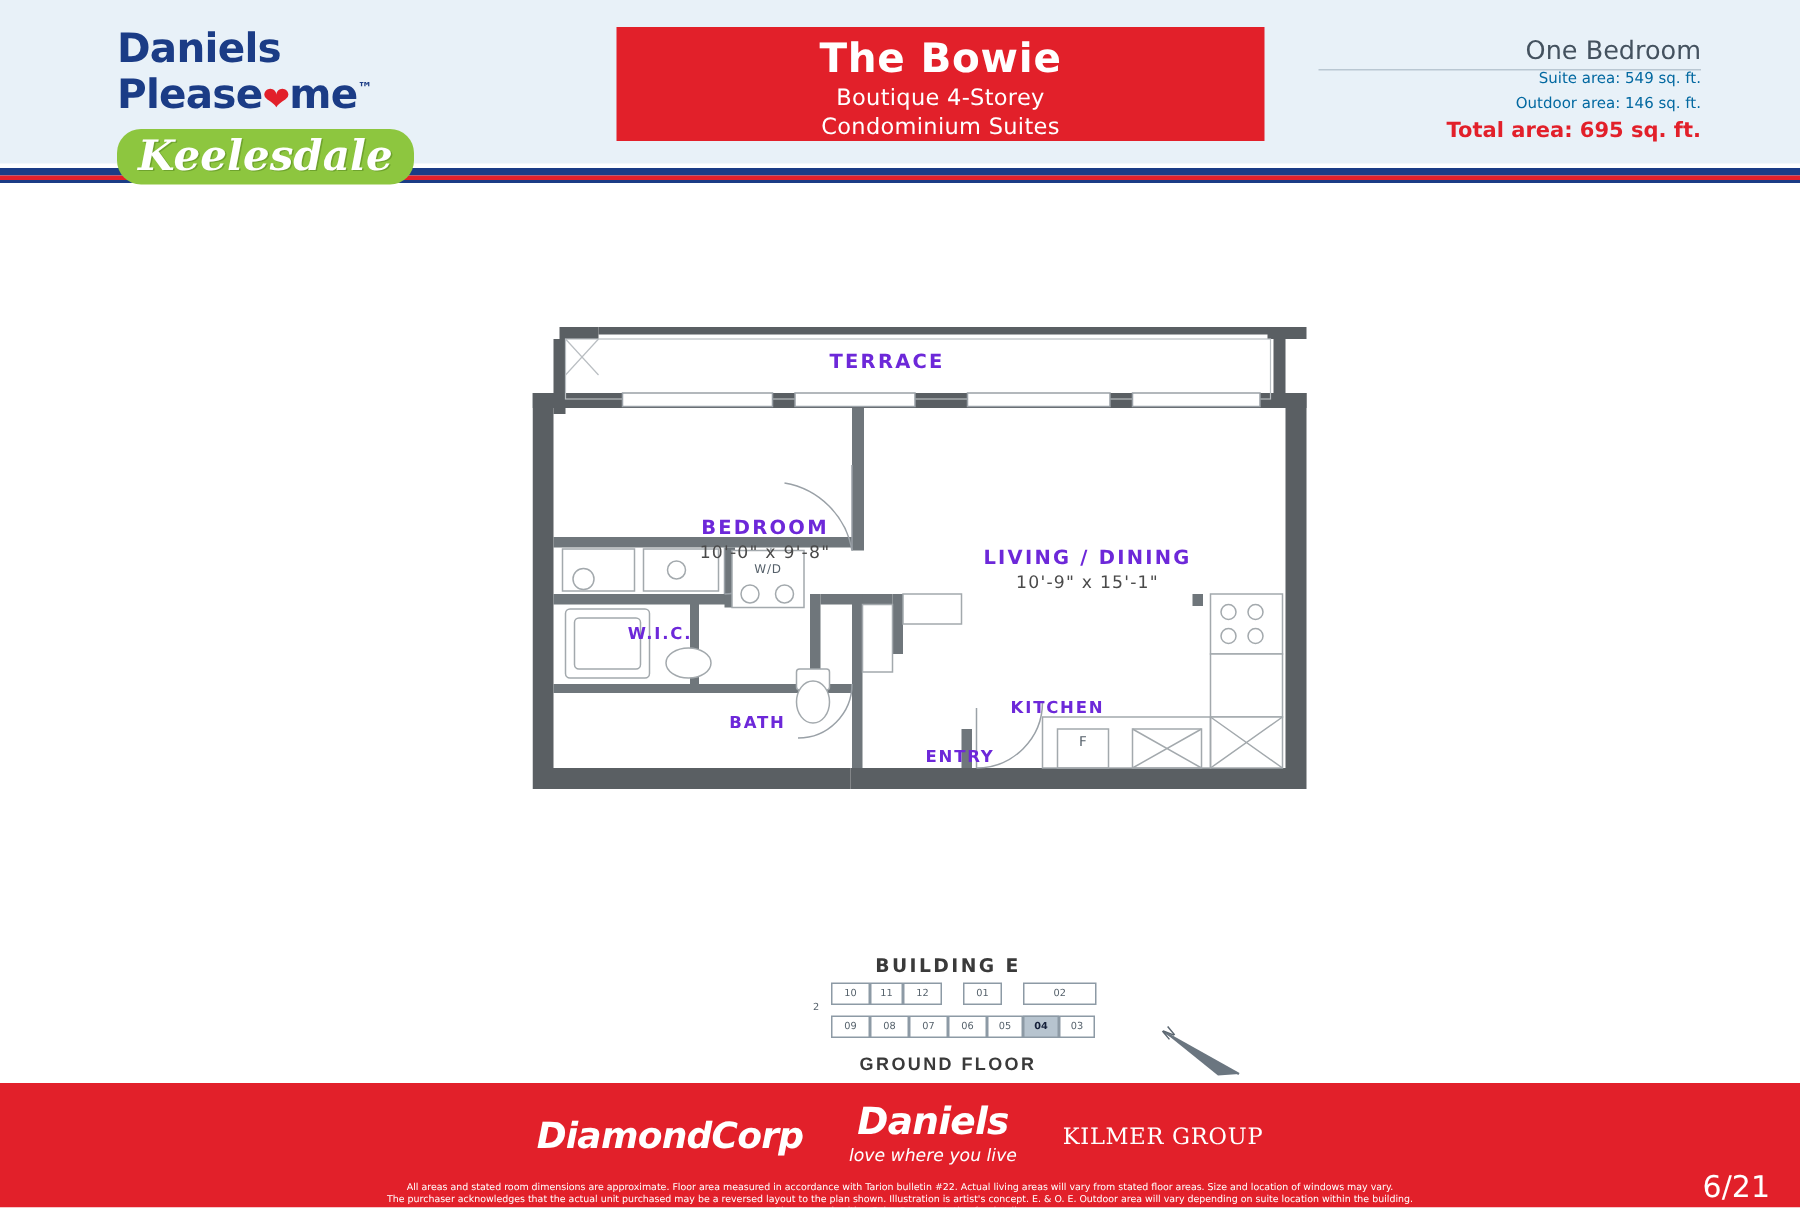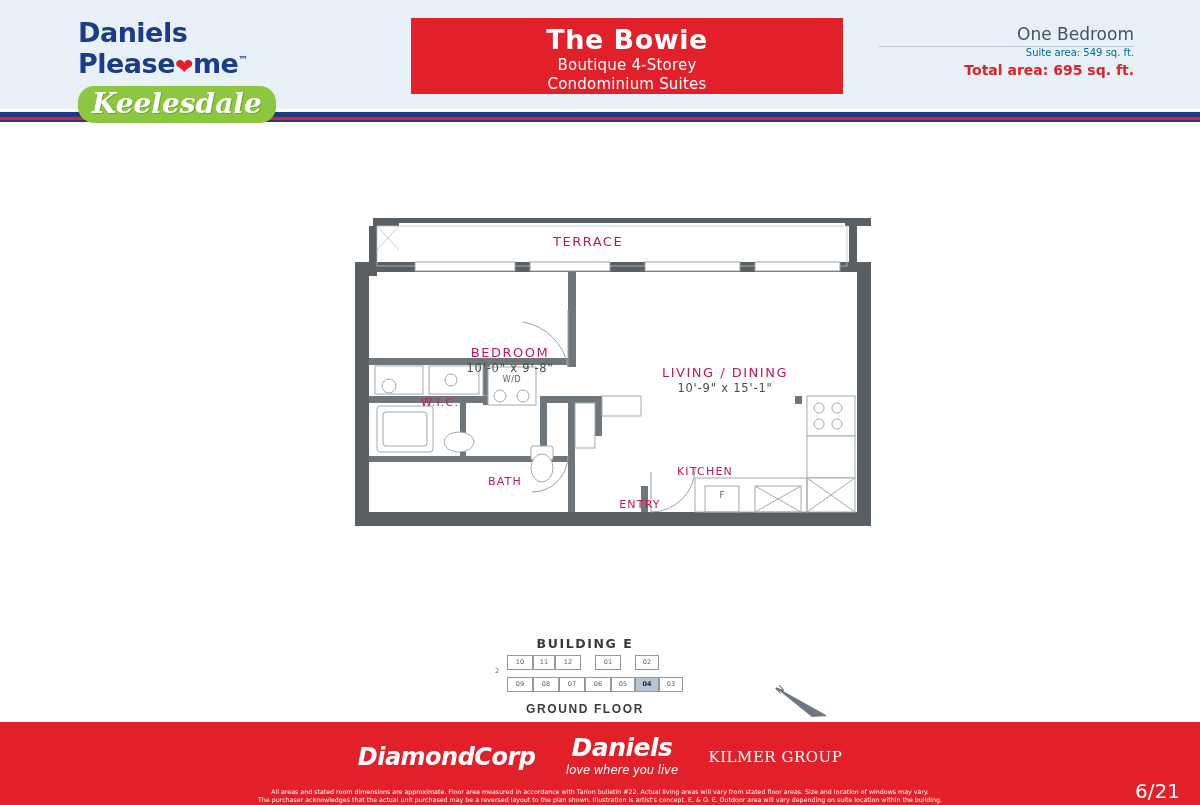"Outdoor area: 146 sq. ft." div.info-line { html: none -> <div>Outdoor area: 146 sq. ft.</div> }
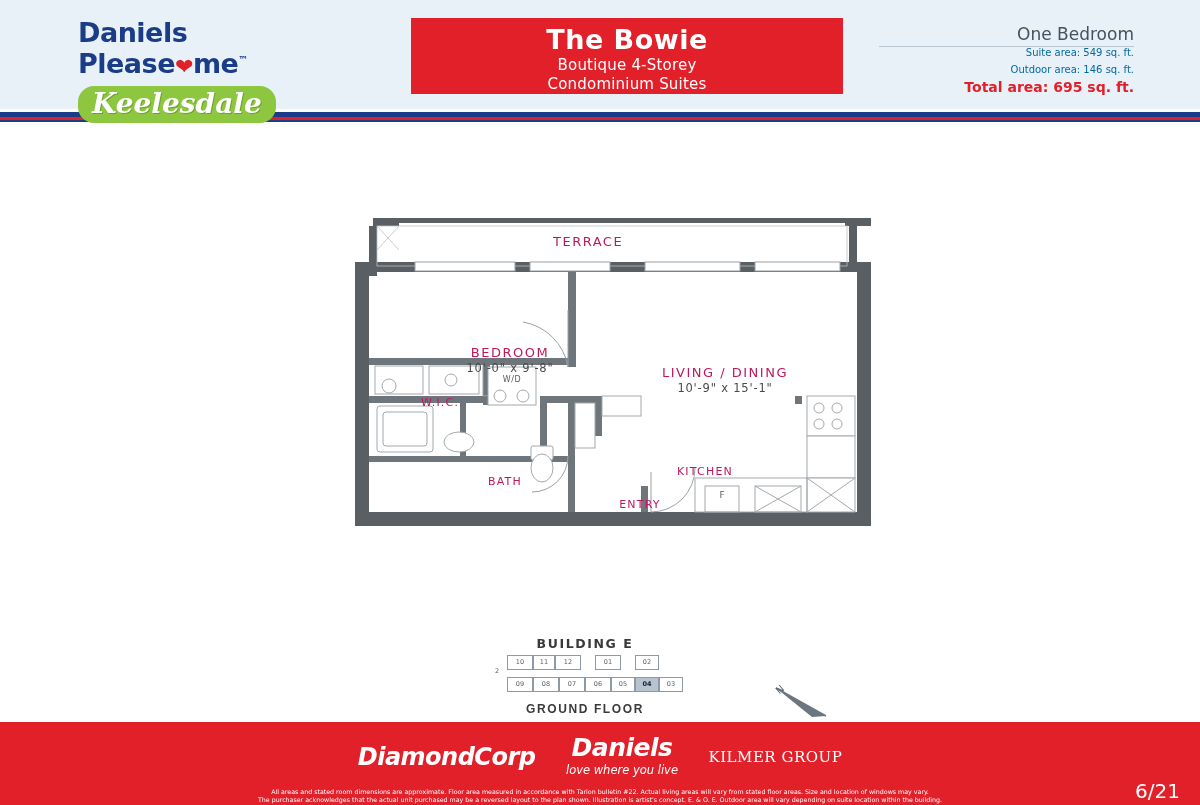"TERRACE" .lbl .name { color: #be185d -> #6d28d9; font-weight: normal -> bold }
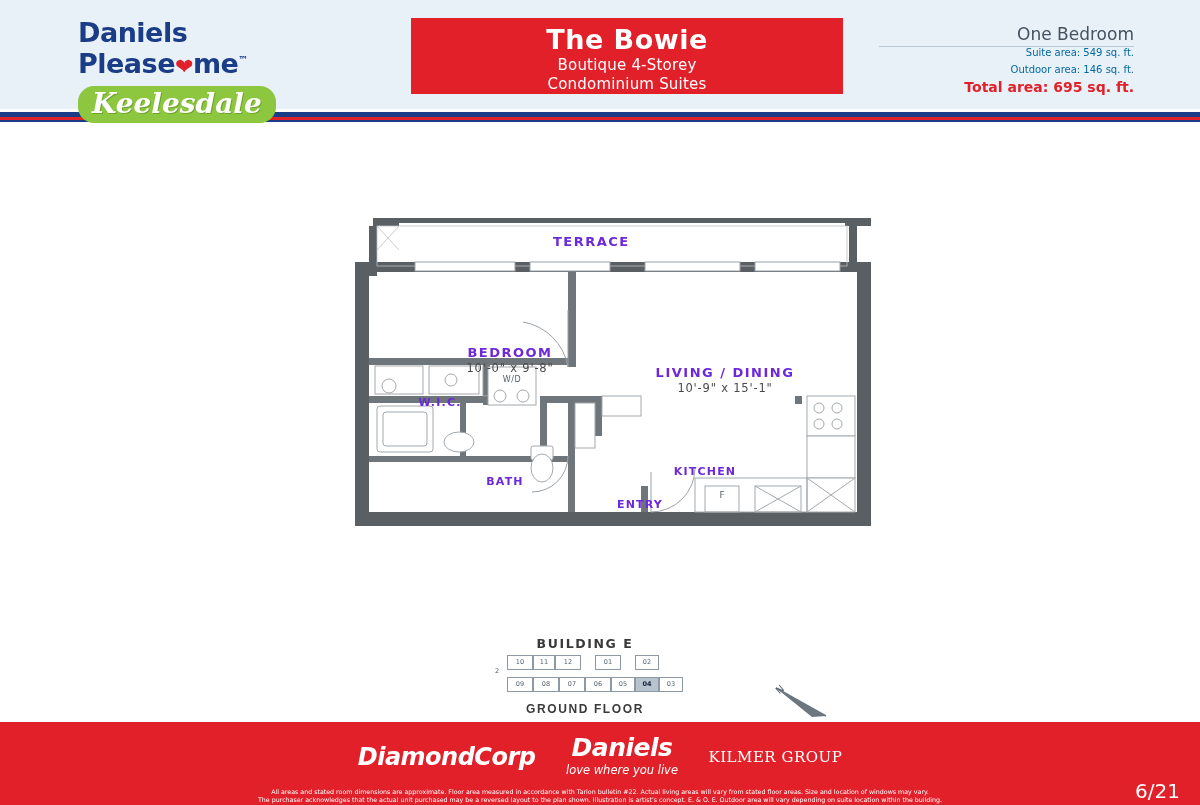"W.I.C." div.lbl { top: 186px -> 206px }
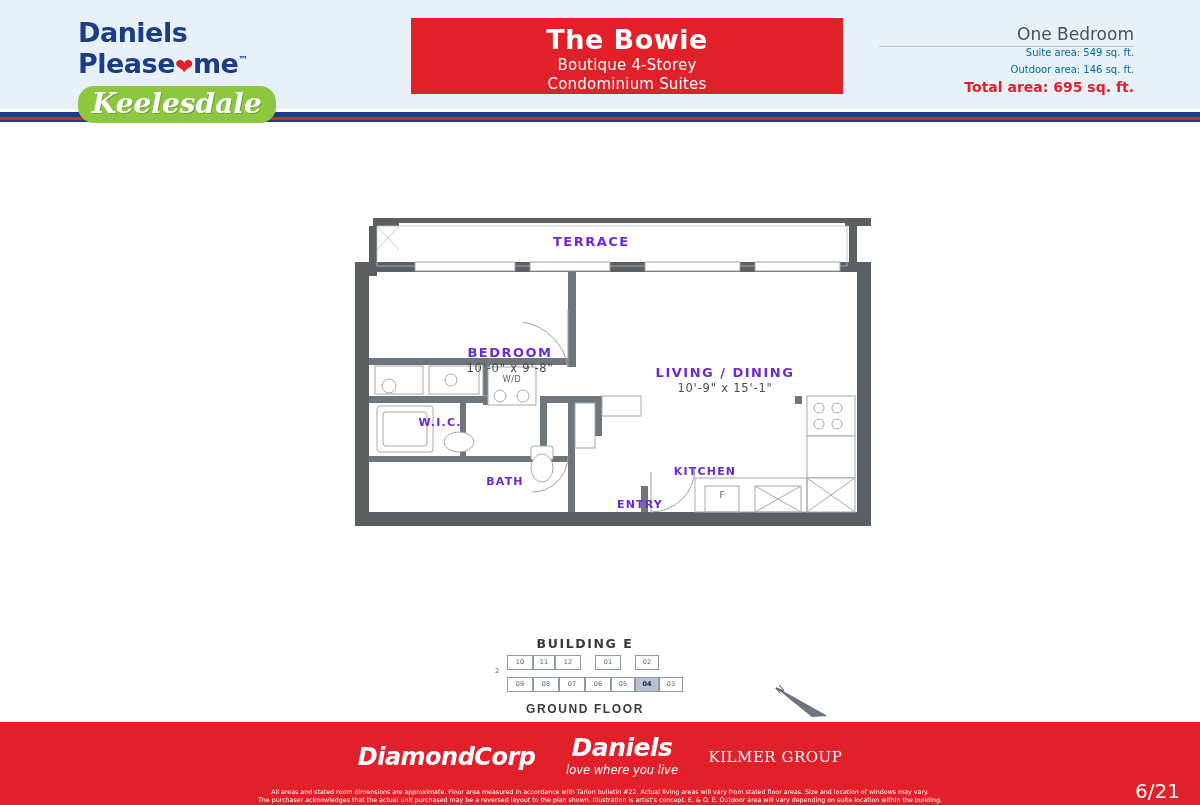"BUILDING E" .keyblock { left: 475px -> 522px }
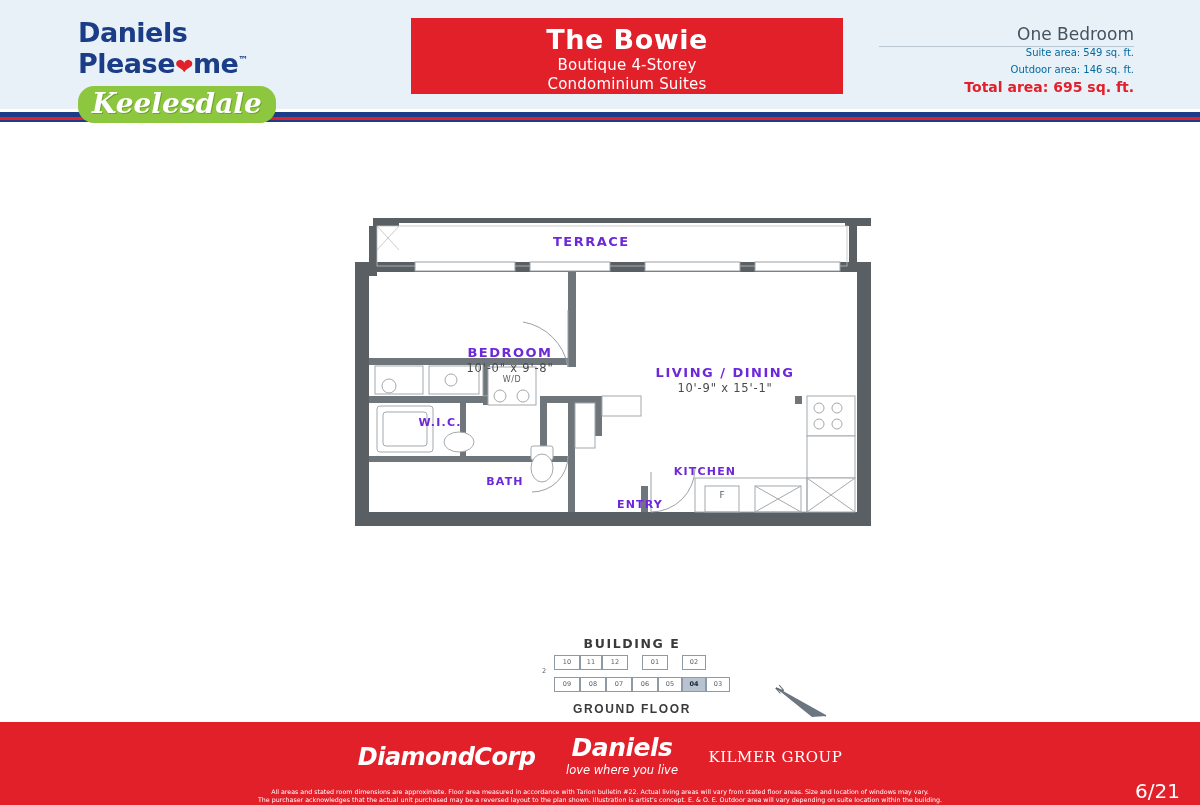"02" div.key-cell { width: 24px -> 49px }
